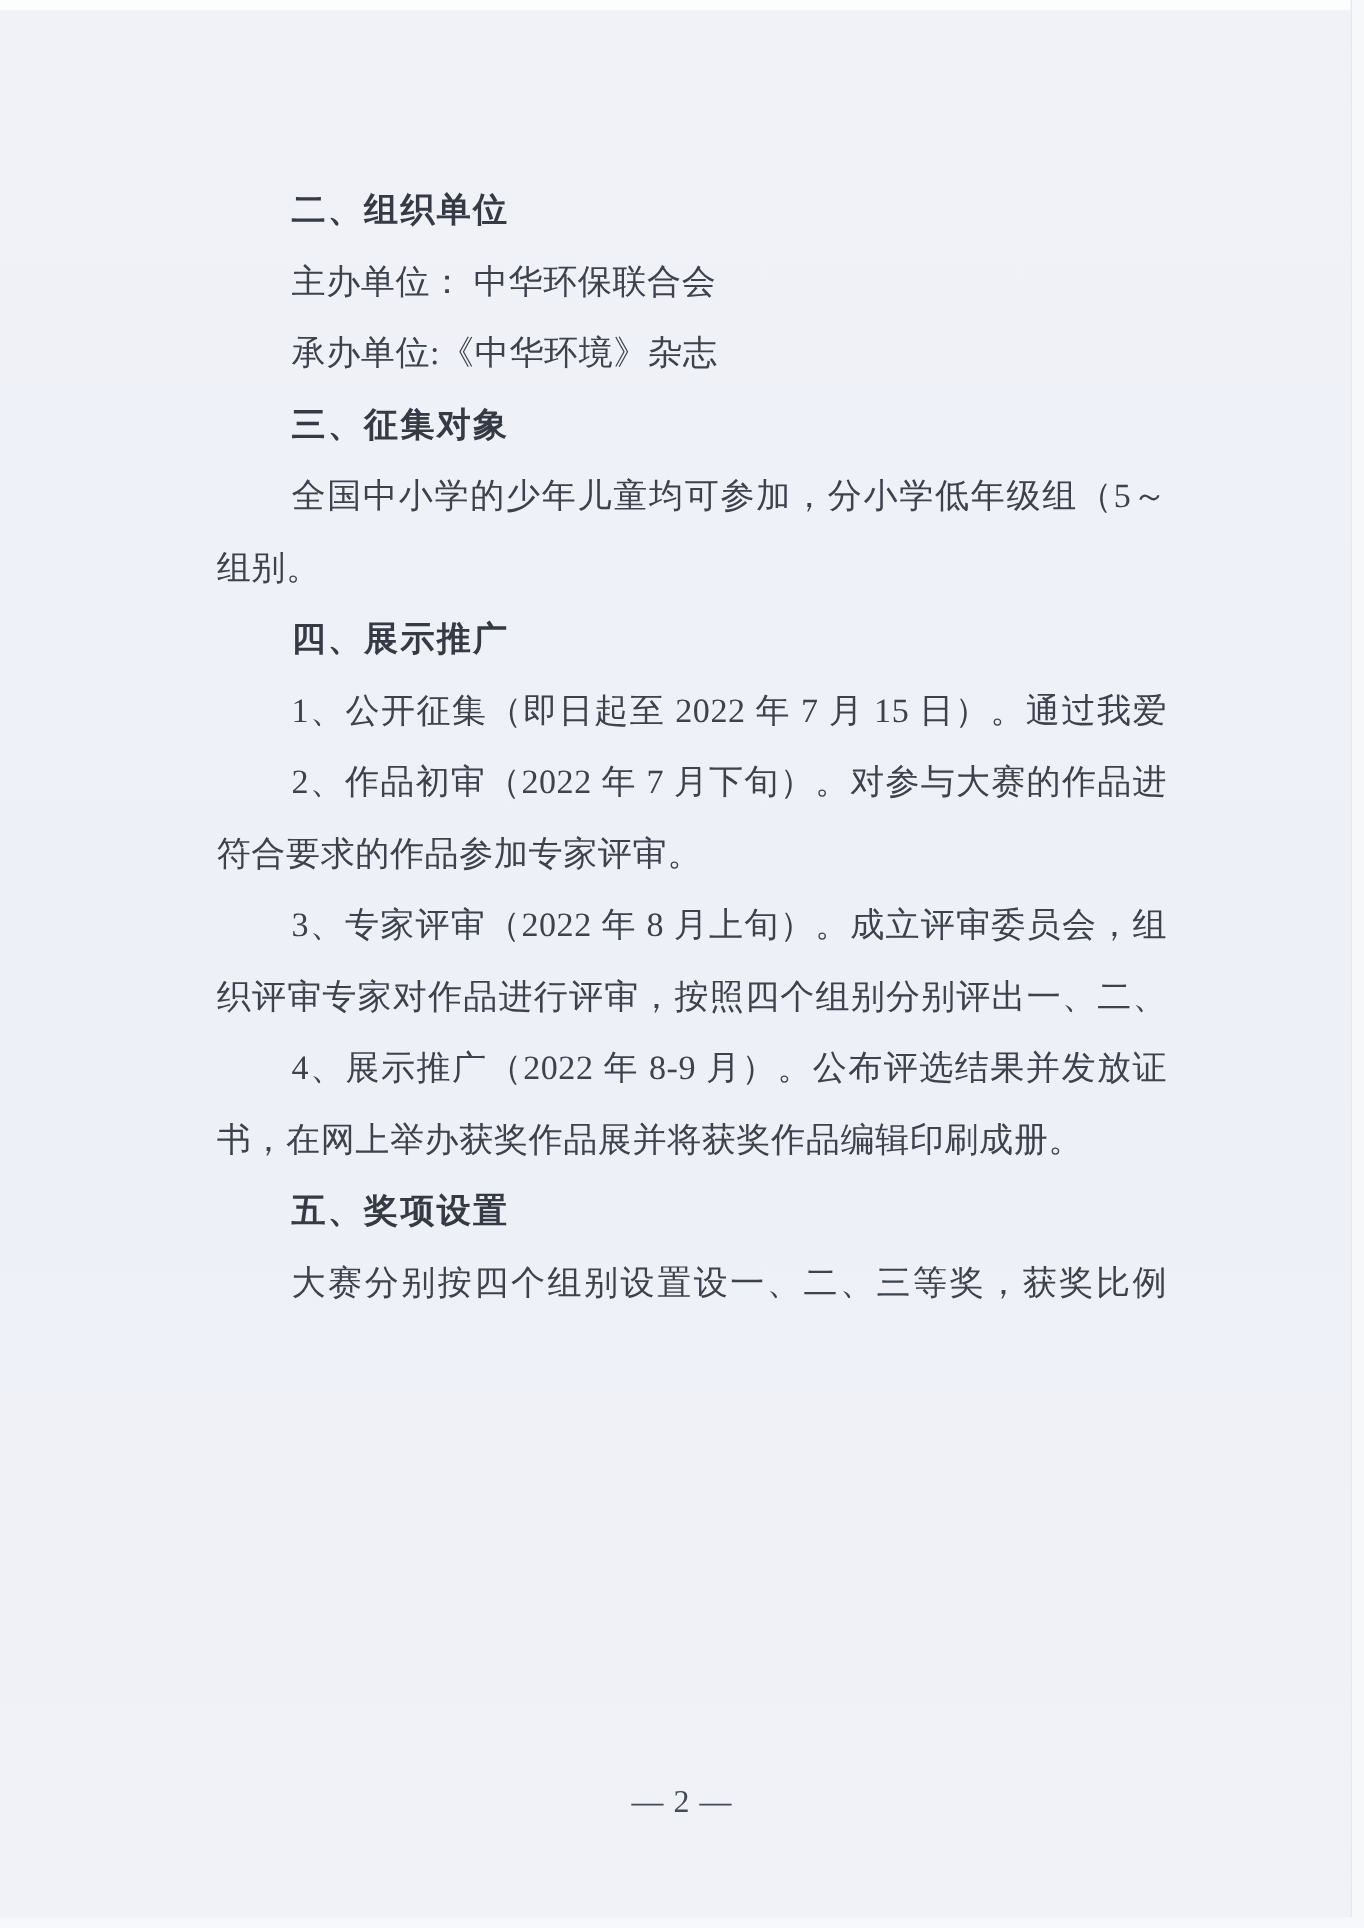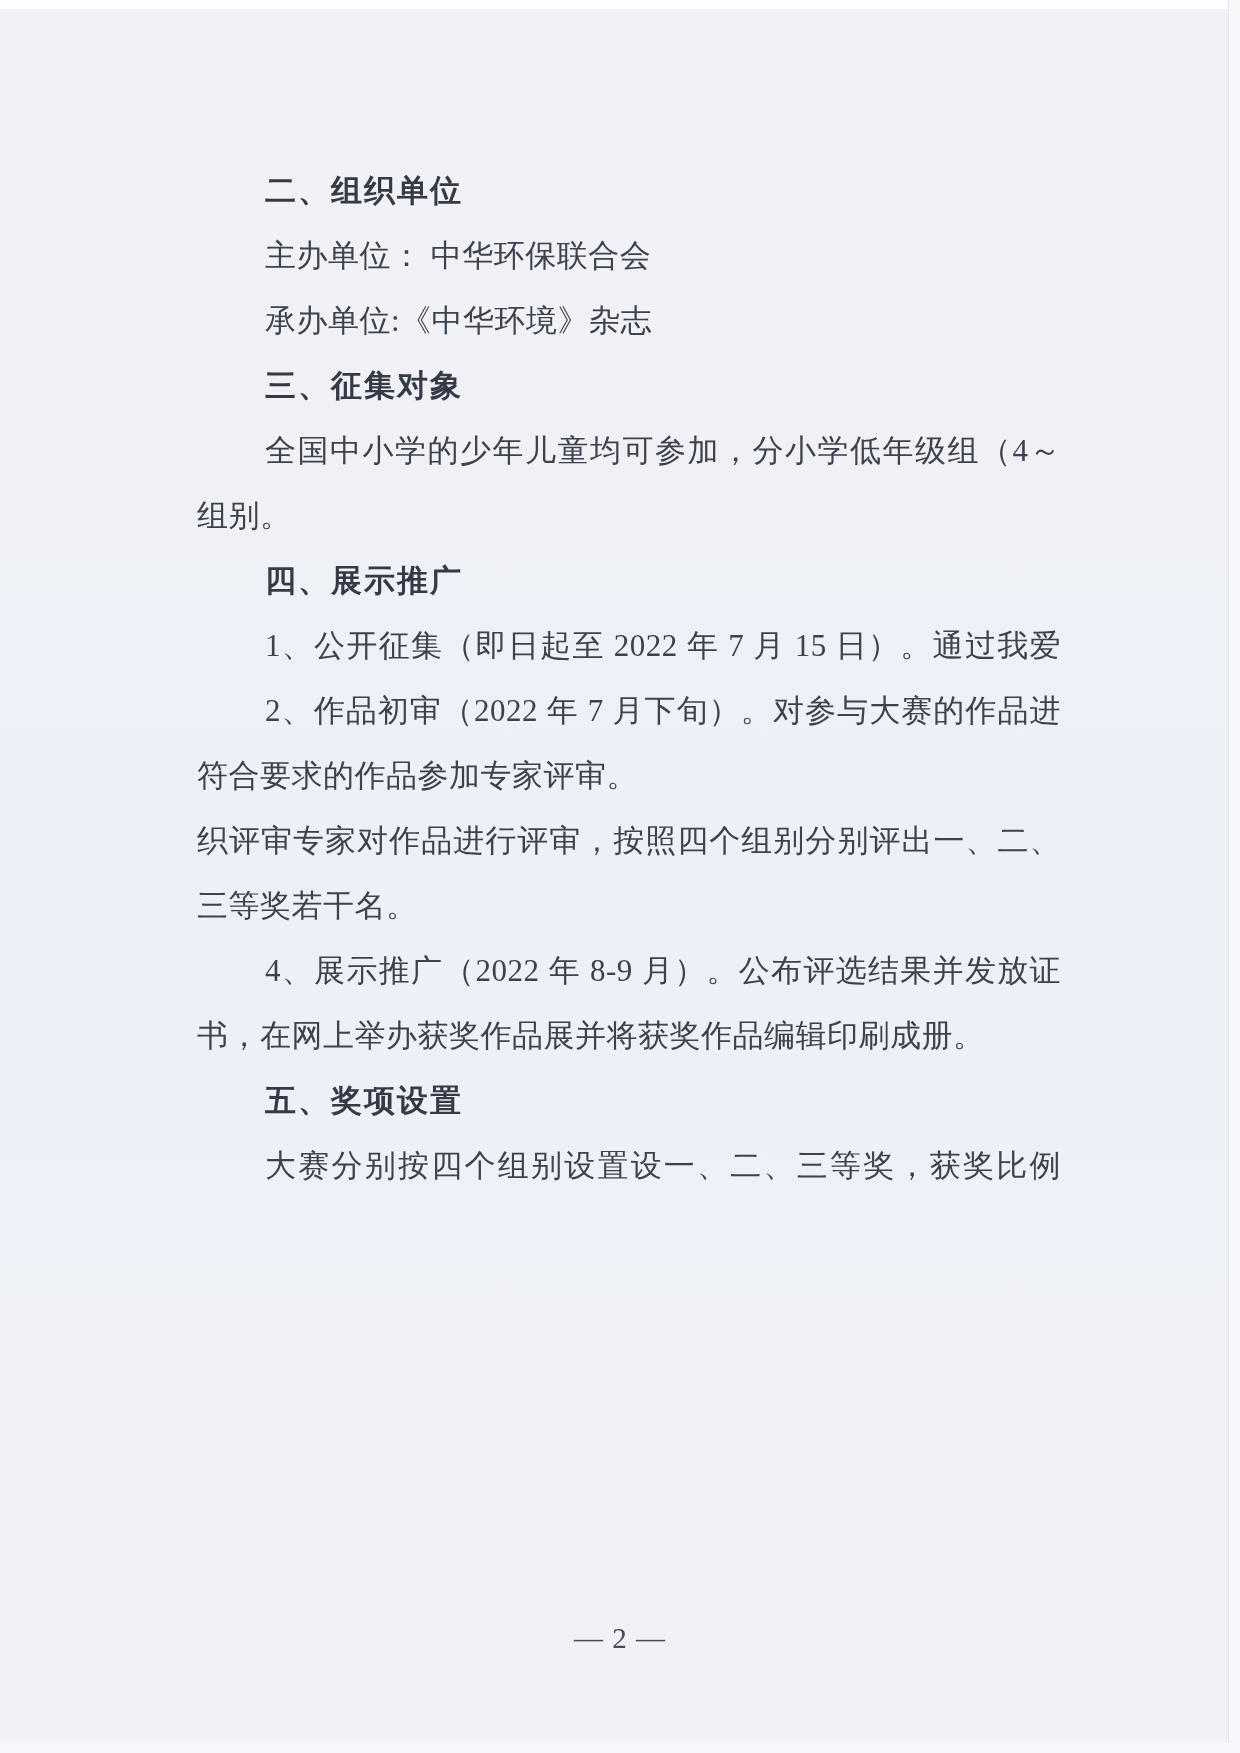"全国中小学的少年儿童均可参加，分小学低年级组（4～" div.ln { text: 4 -> 5 }
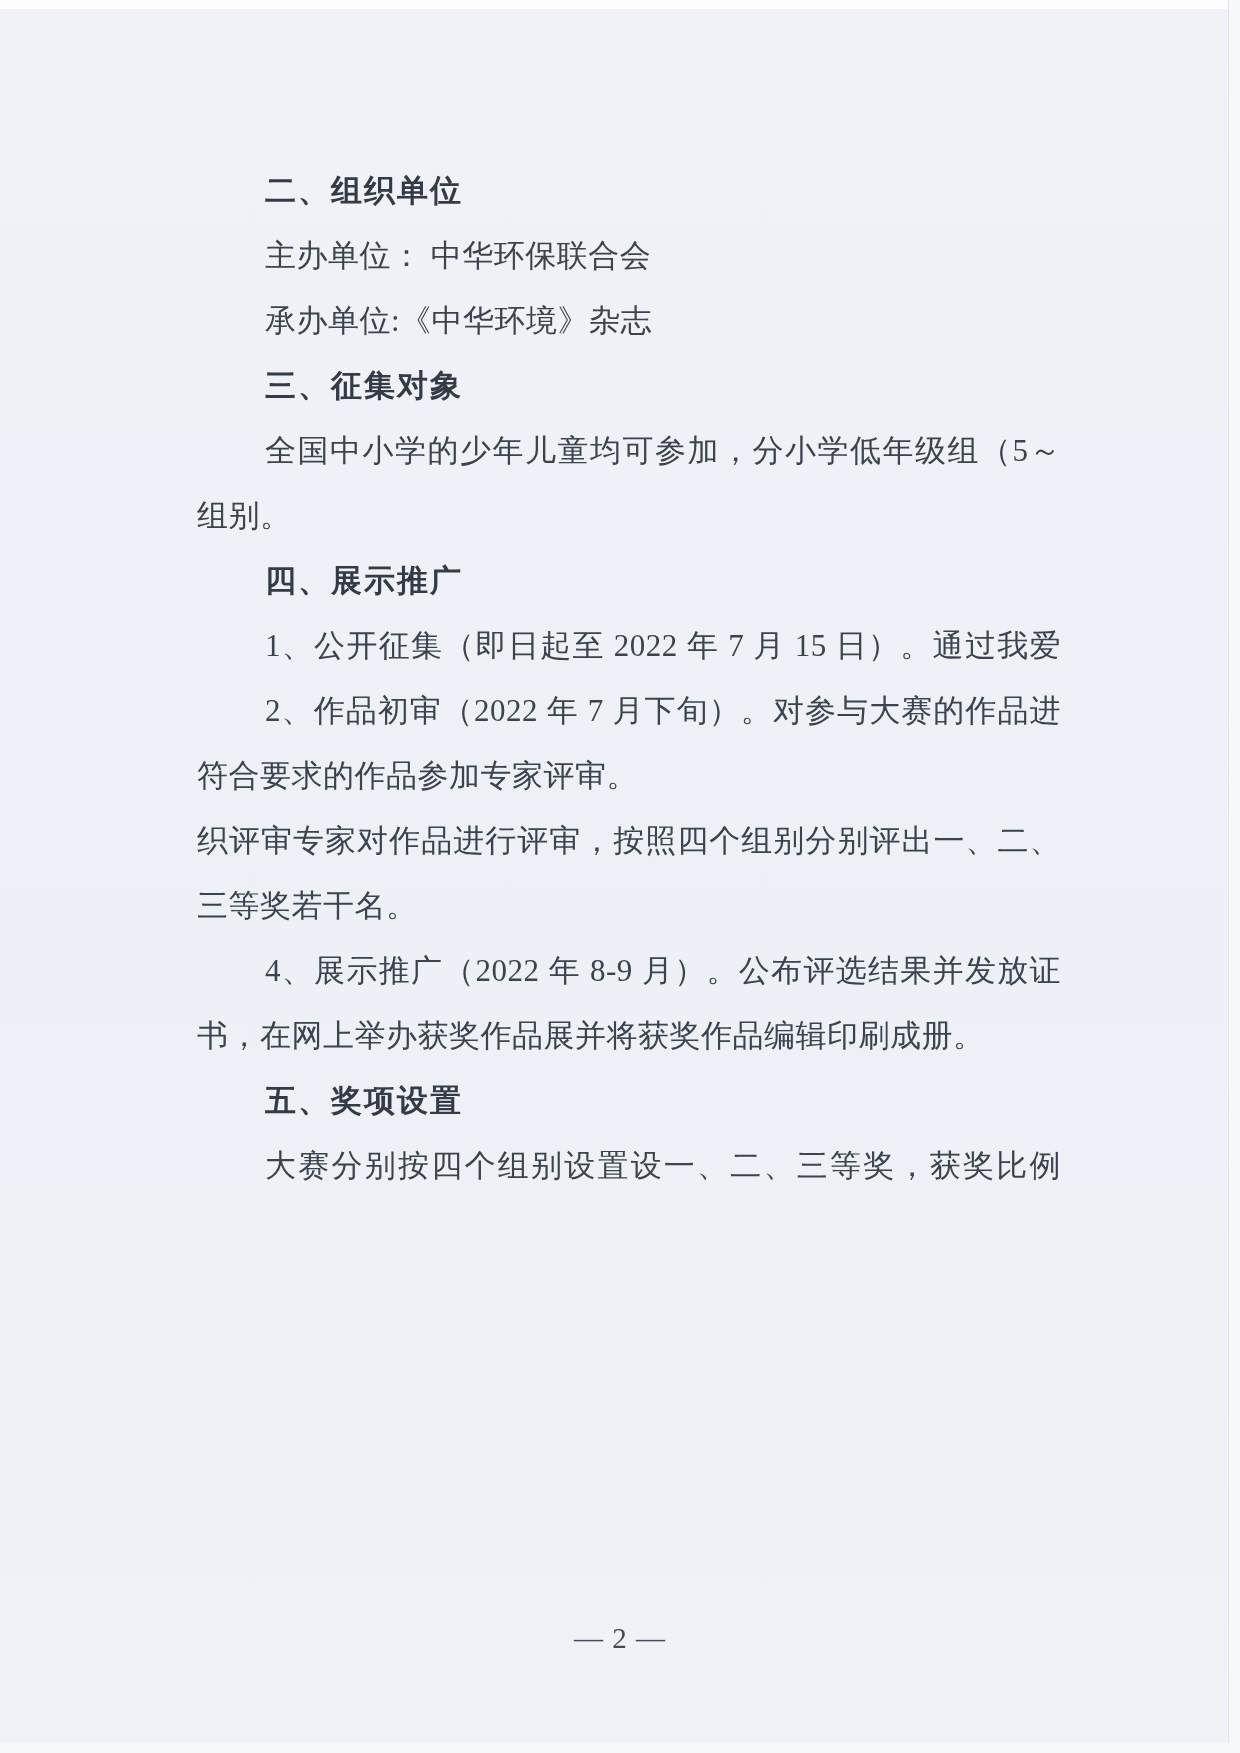"3、专家评审（2022 年 8 月上旬）。成立评审委员会，组" div.ln { html: none -> <div>3、专家评审（2022 年 8 月上旬）。成立评审委员会，组</div> }
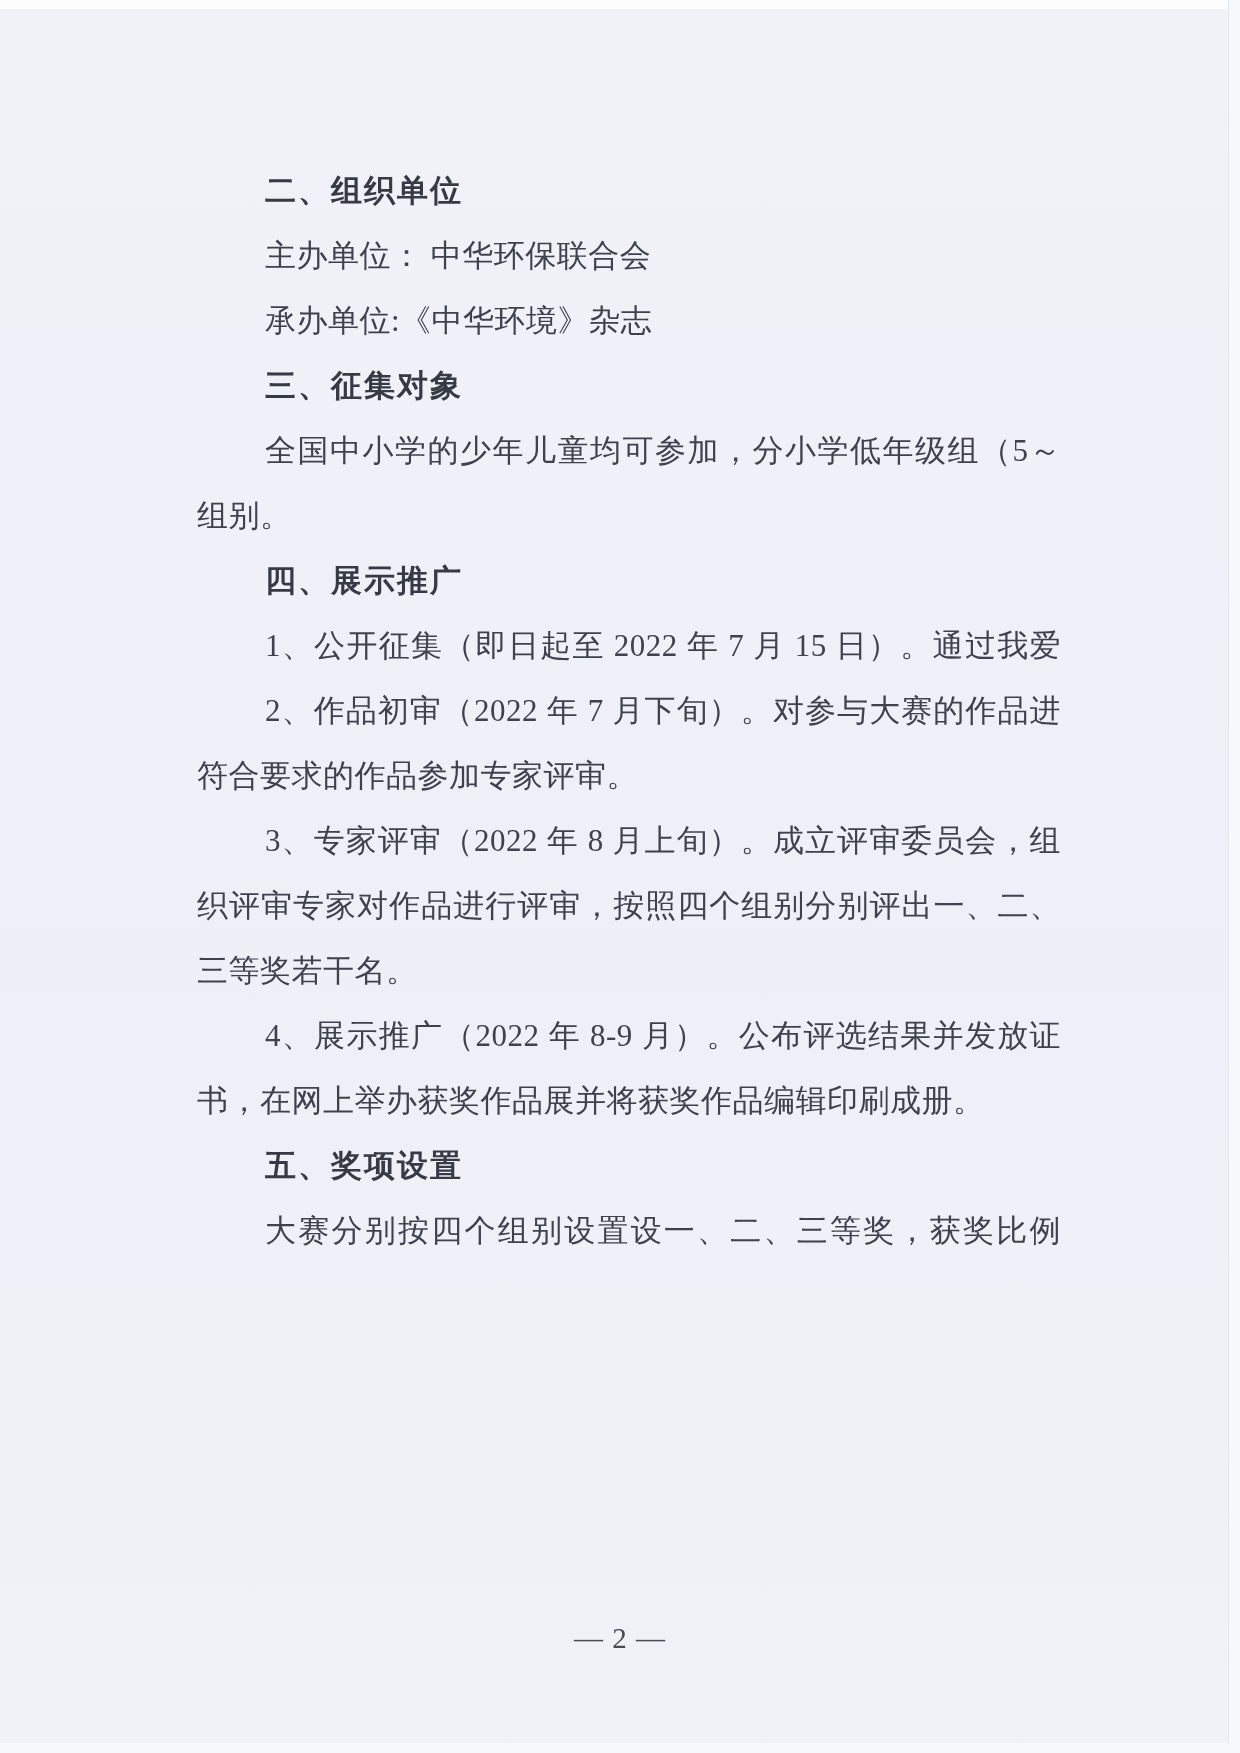"三等奖若干名。" div.ln { html: <div>三等奖若干名。</div> -> none }
